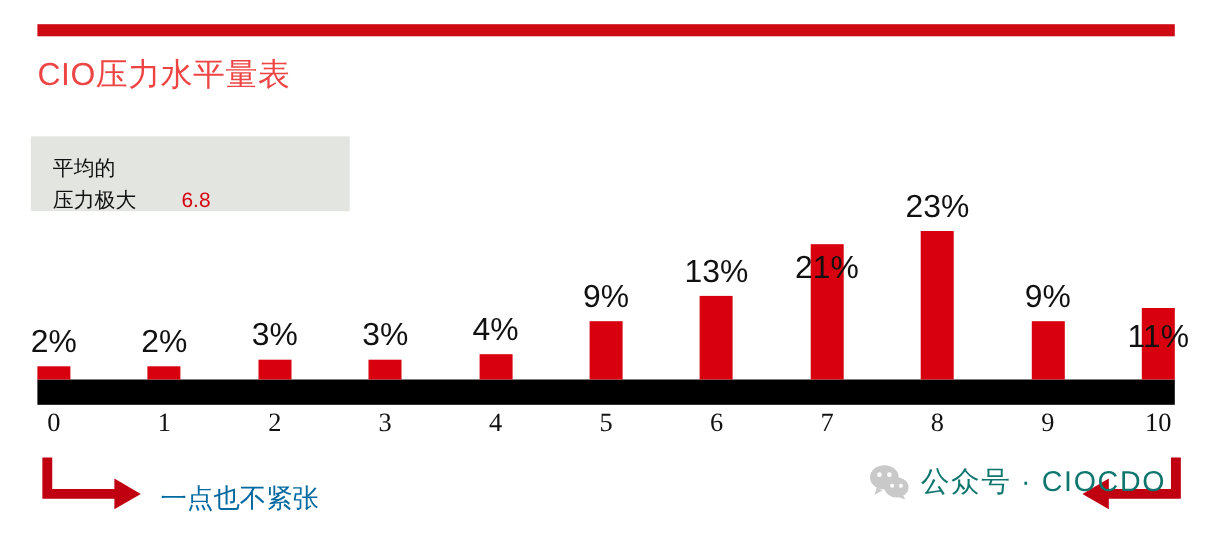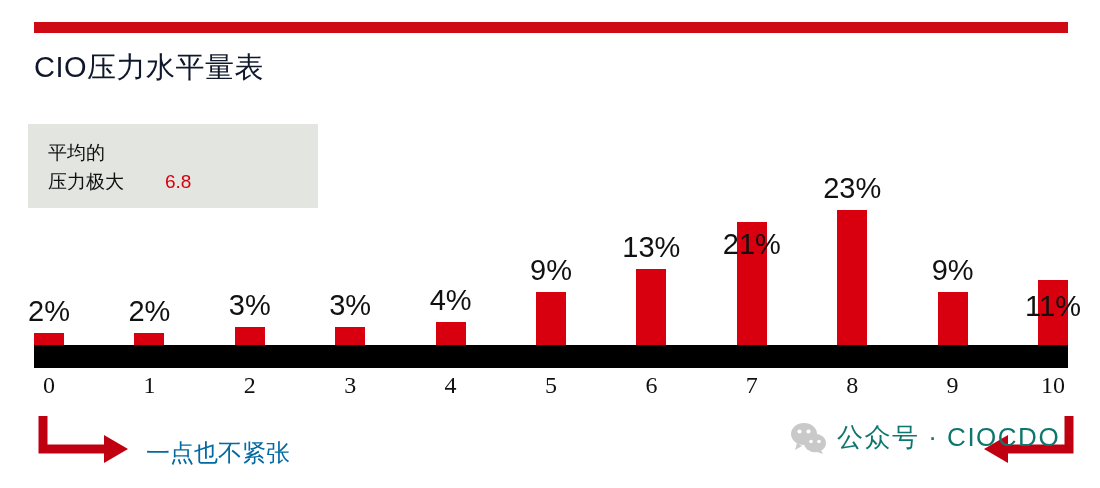"CIO压力水平量表" .slide-title { color: #0f172a -> #ef4444 }
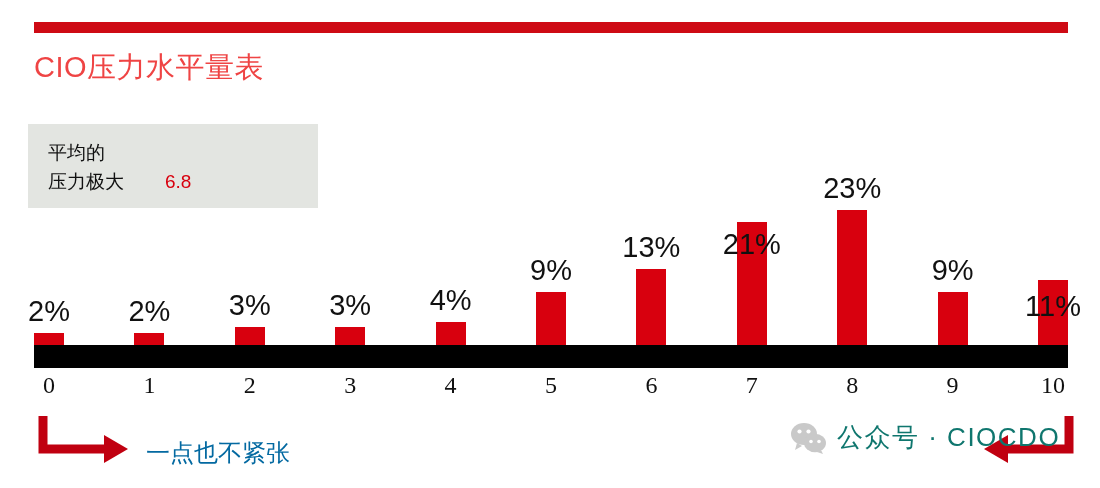"平均的" .avg-box { height: 84px -> 68px }
